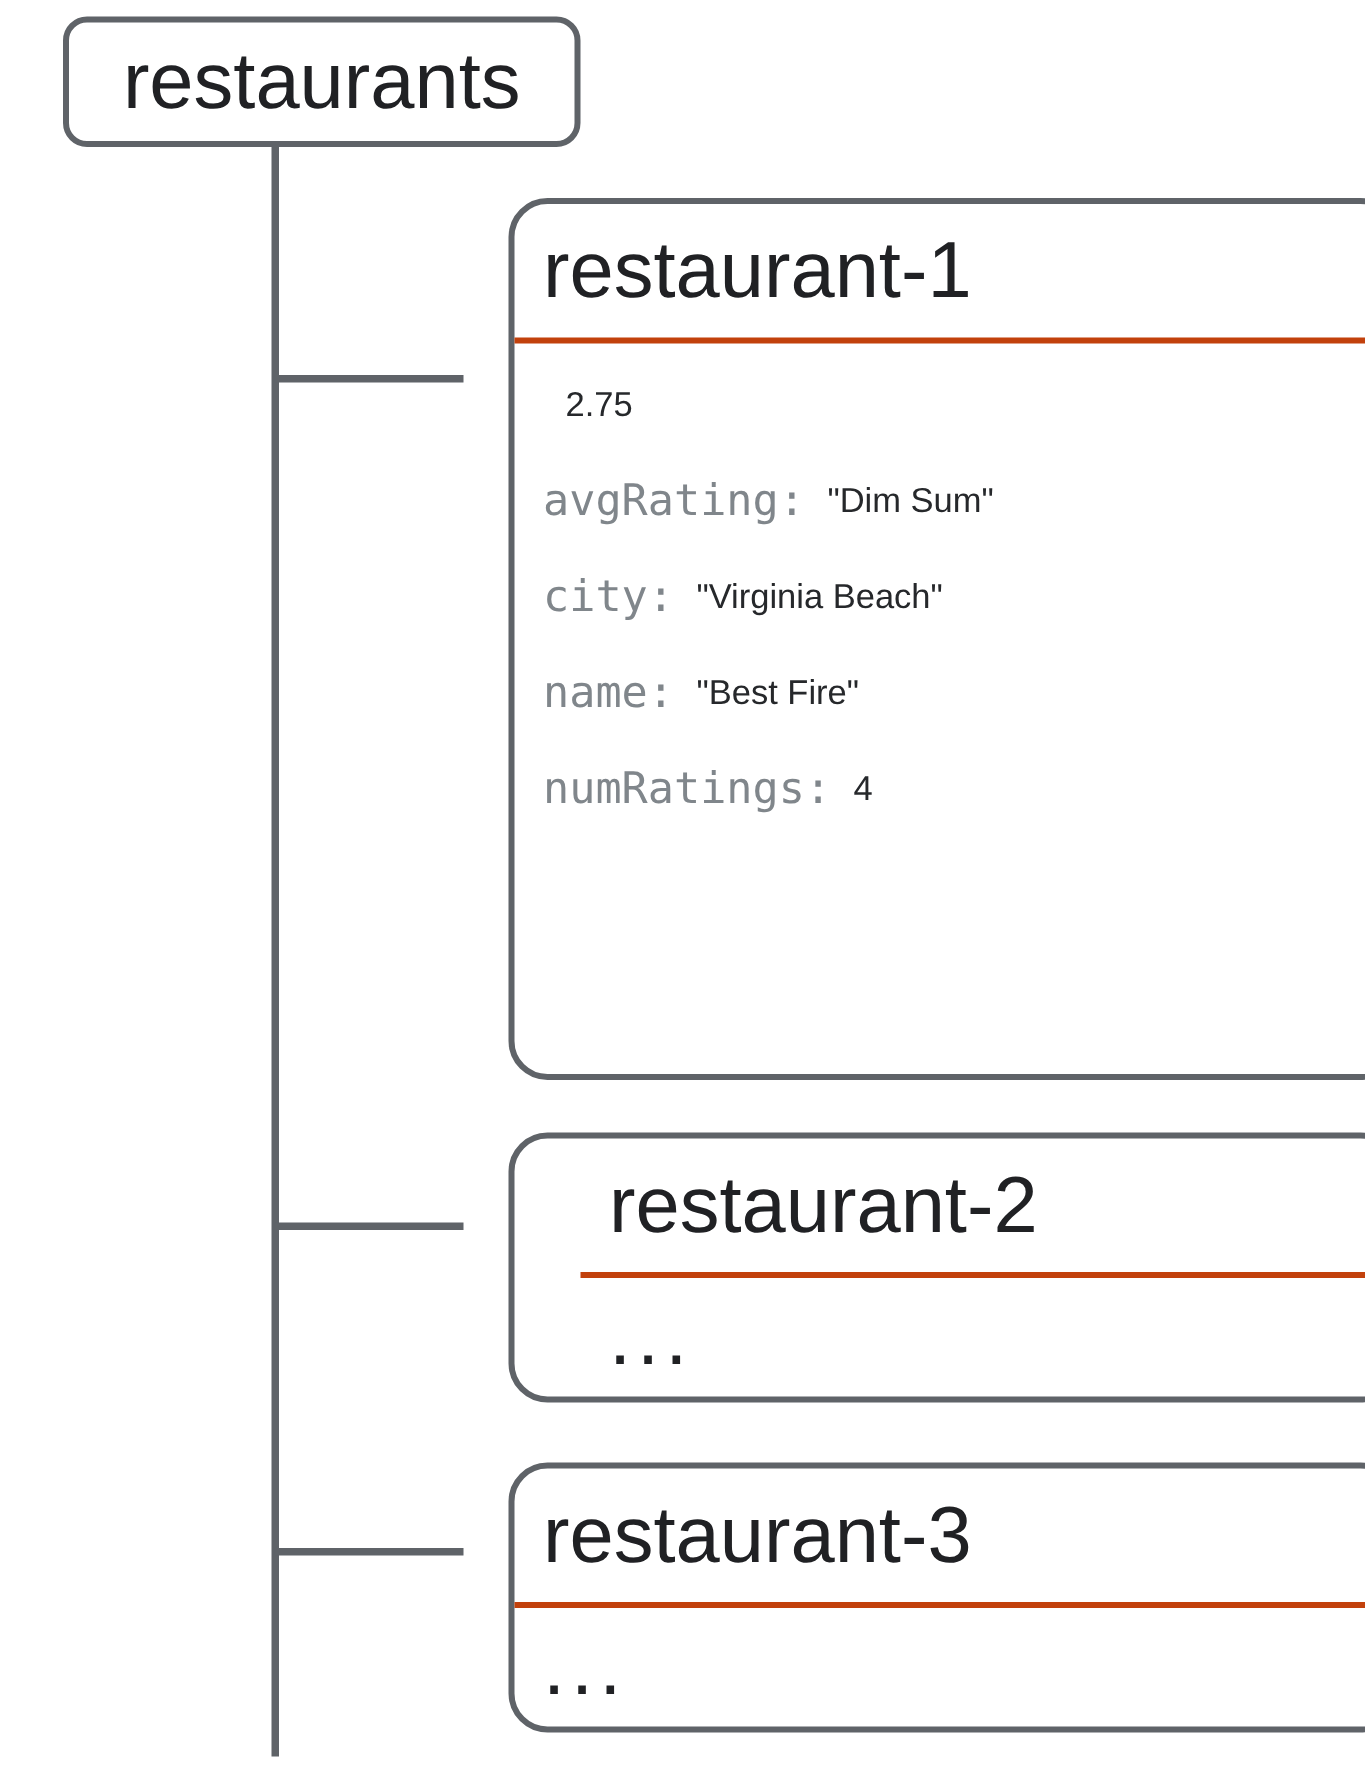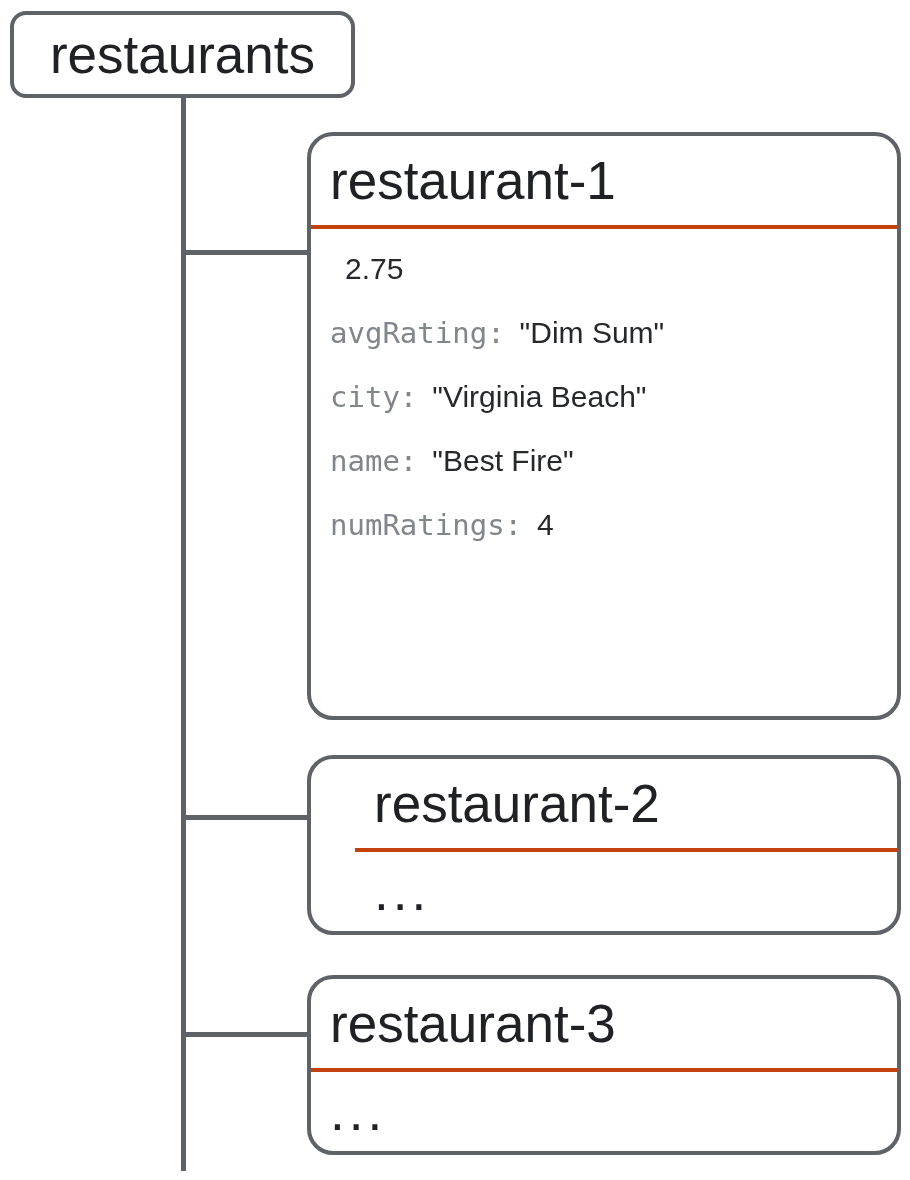"restaurants" .node { margin-left: none -> 32px }
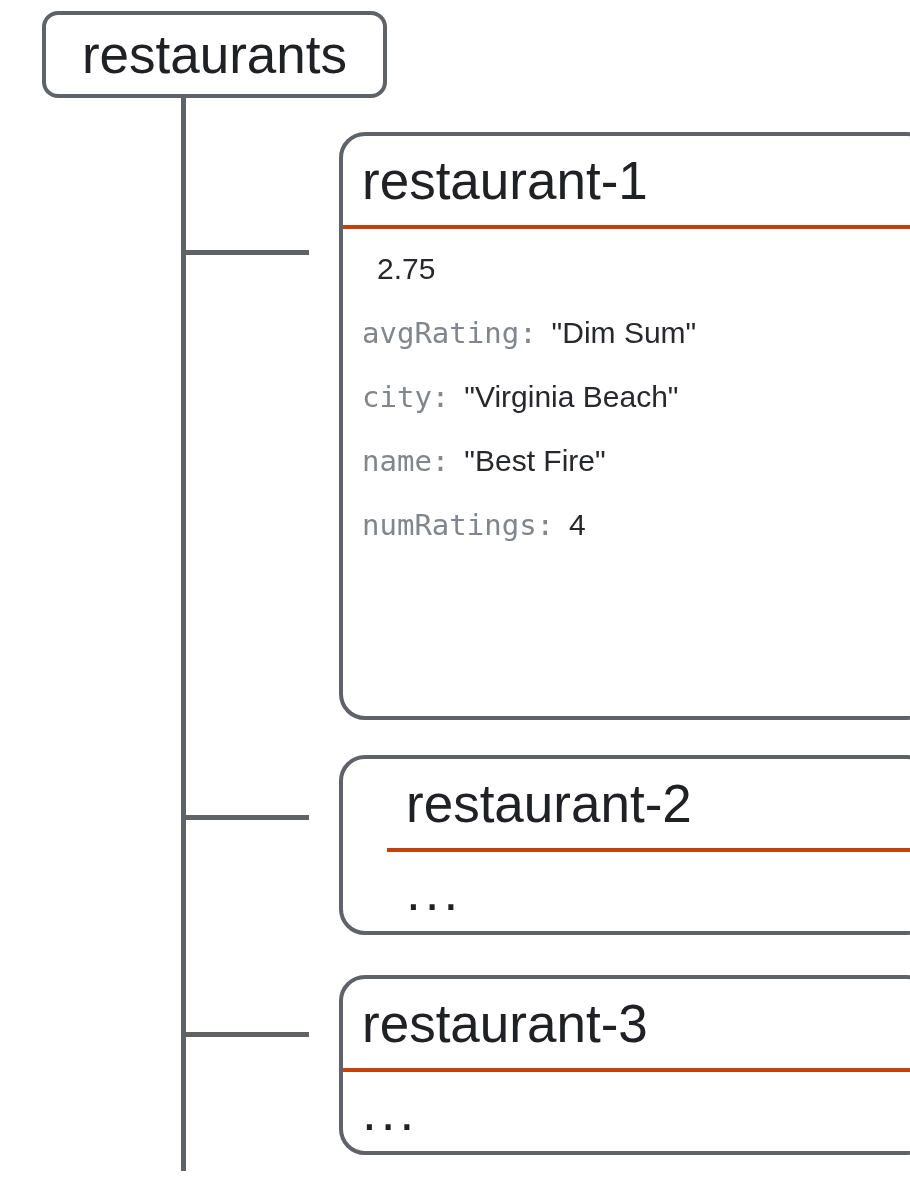"2.75" .field-value { font-size: 30px -> 23px }
